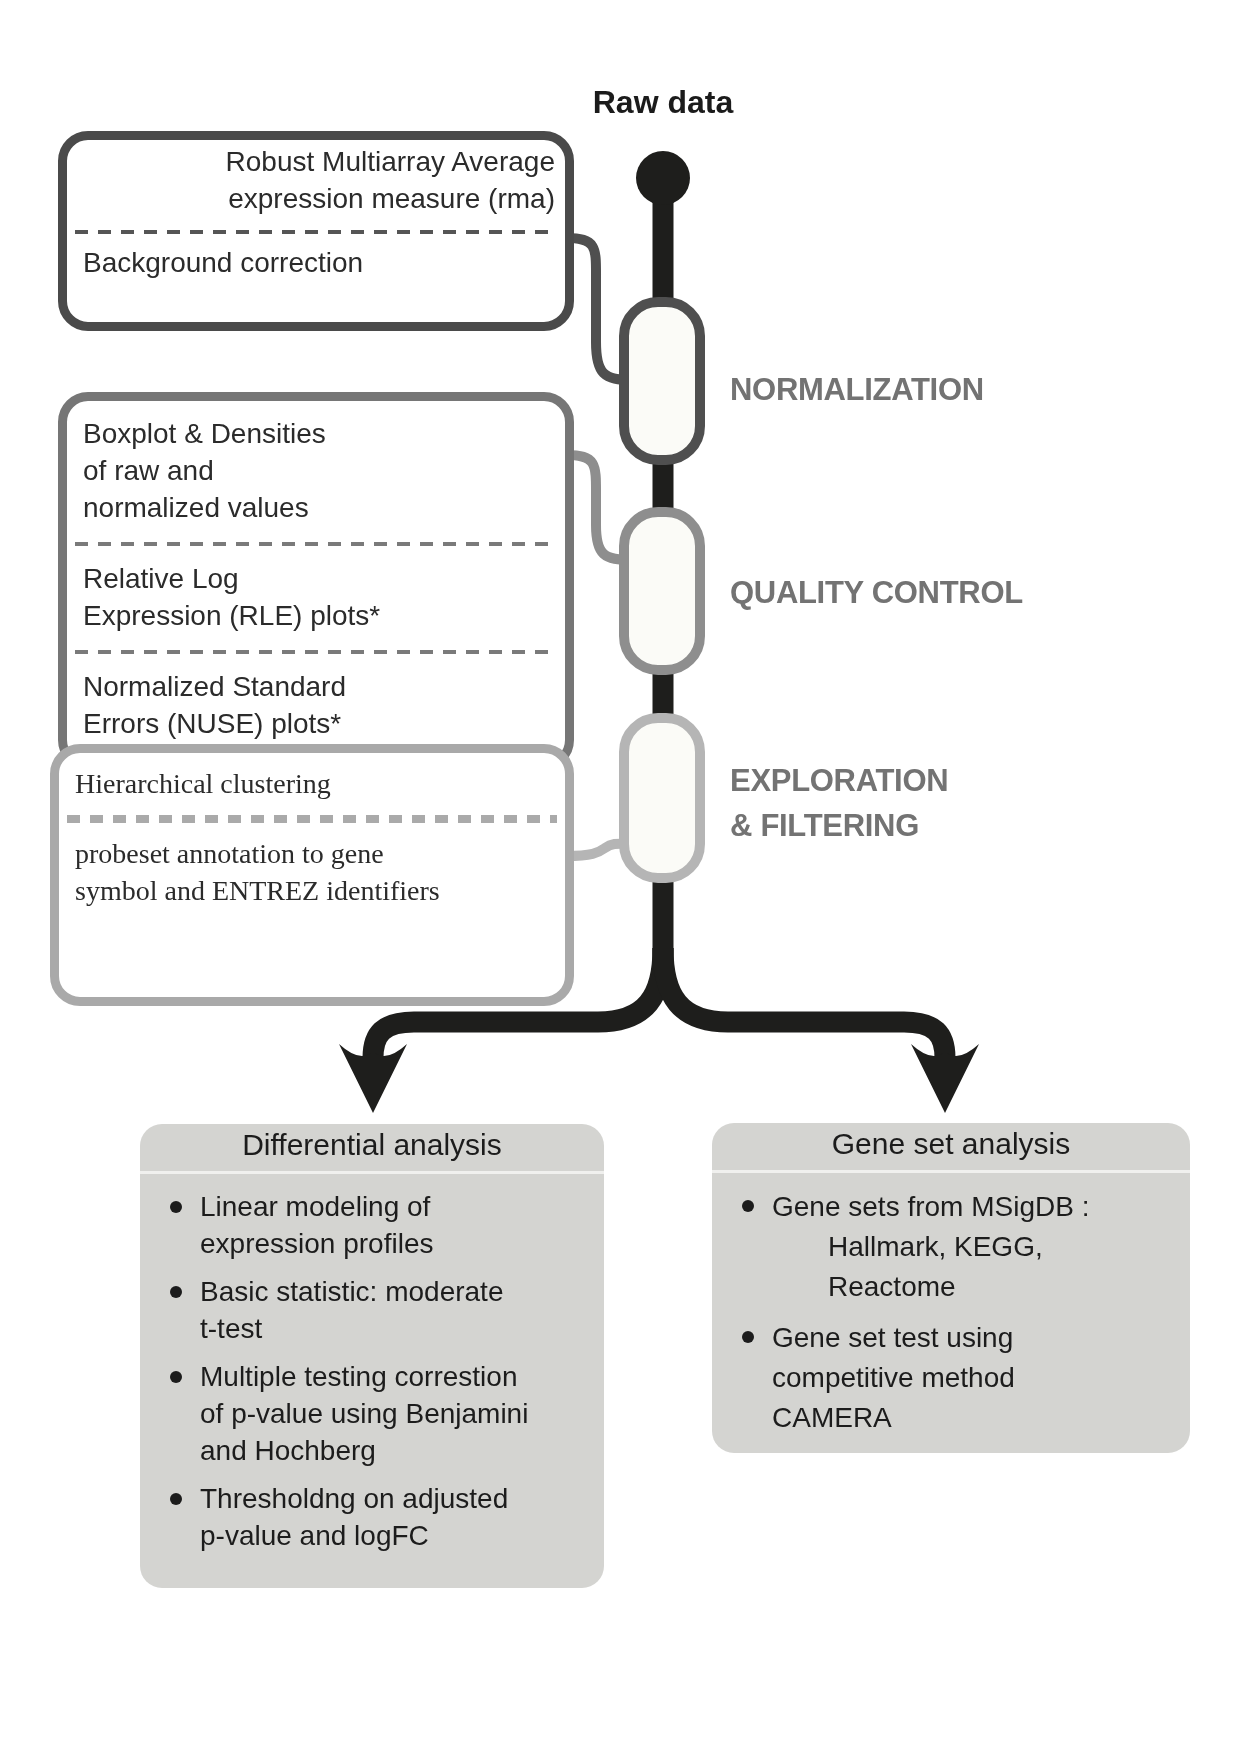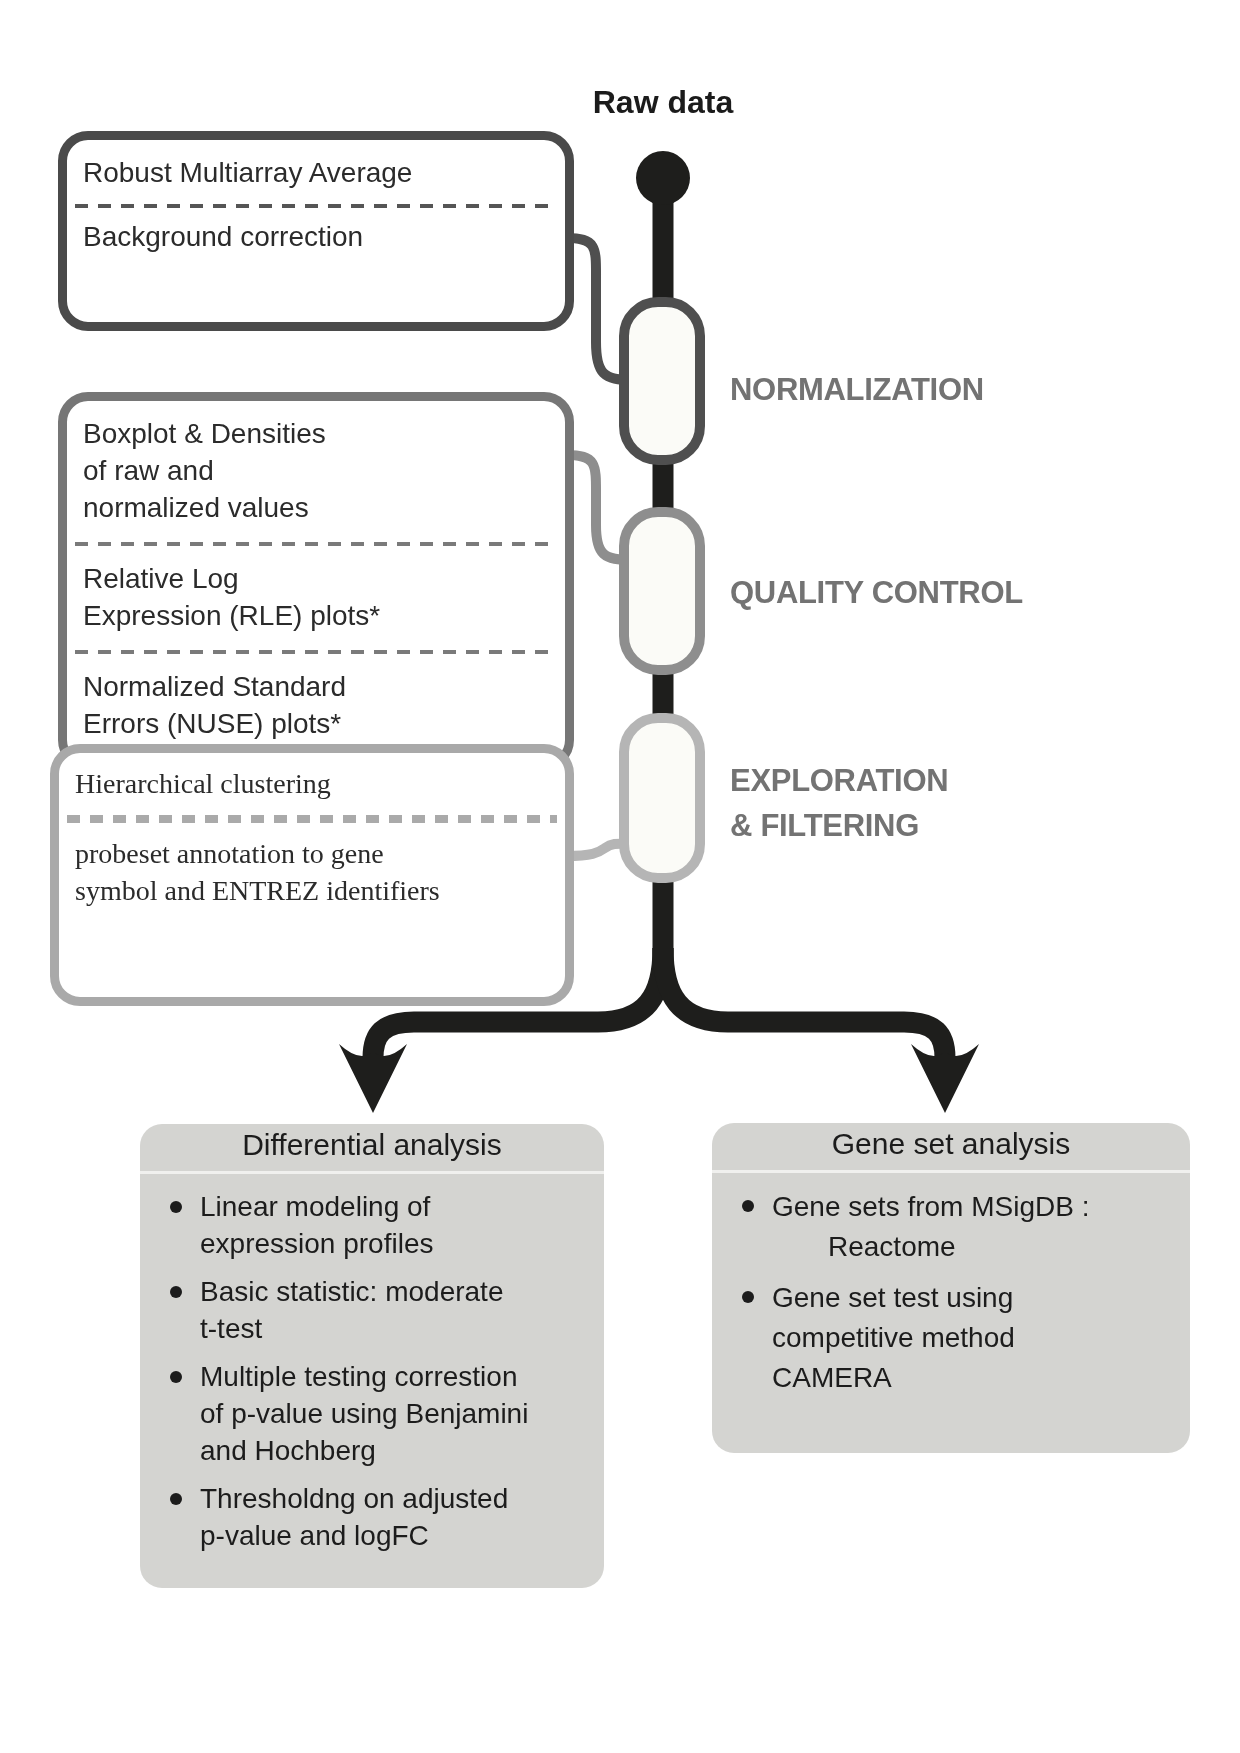"Robust Multiarray Average" .sbox1 .row1 { padding-top: 14px -> 3px; text-align: none -> right }
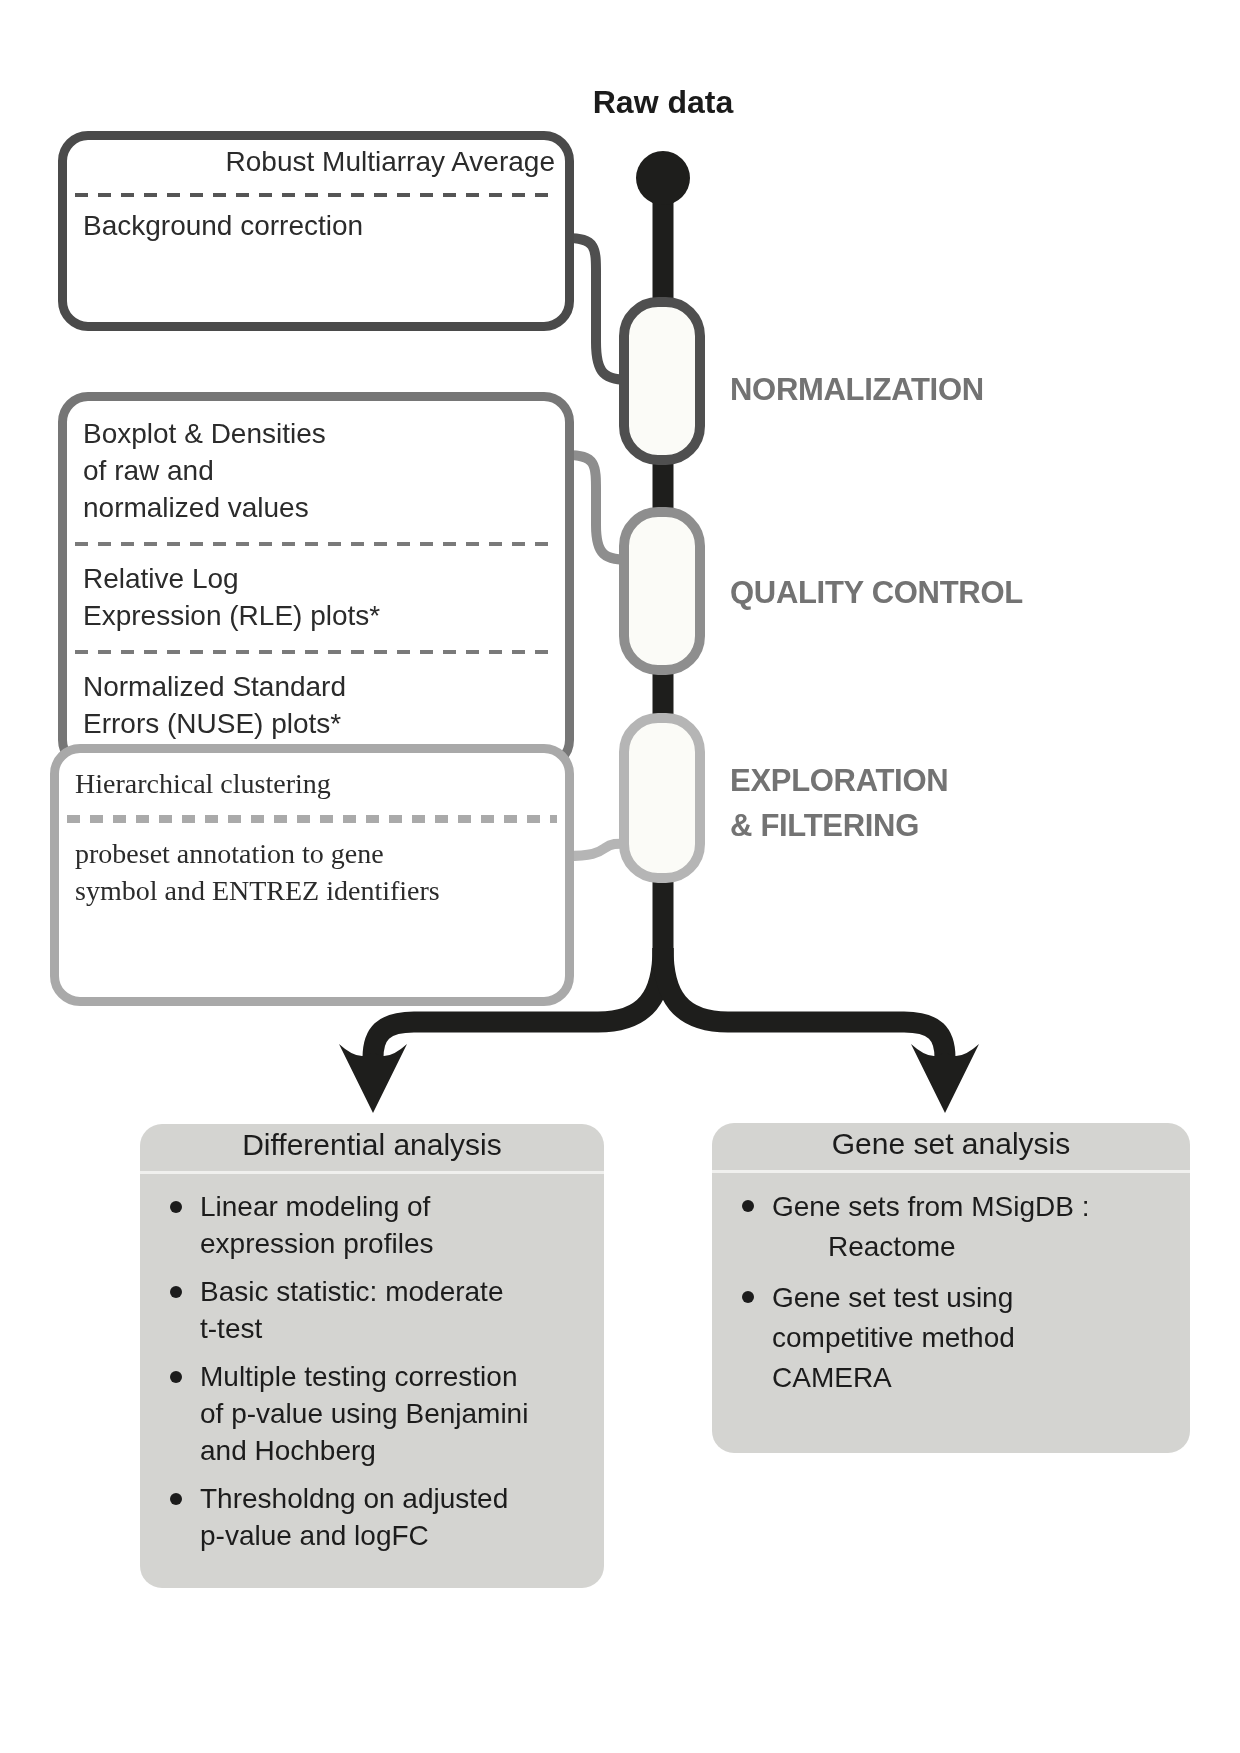"expression measure (rma)" span.line { html: none -> <span>expression measure (rma)</span> }
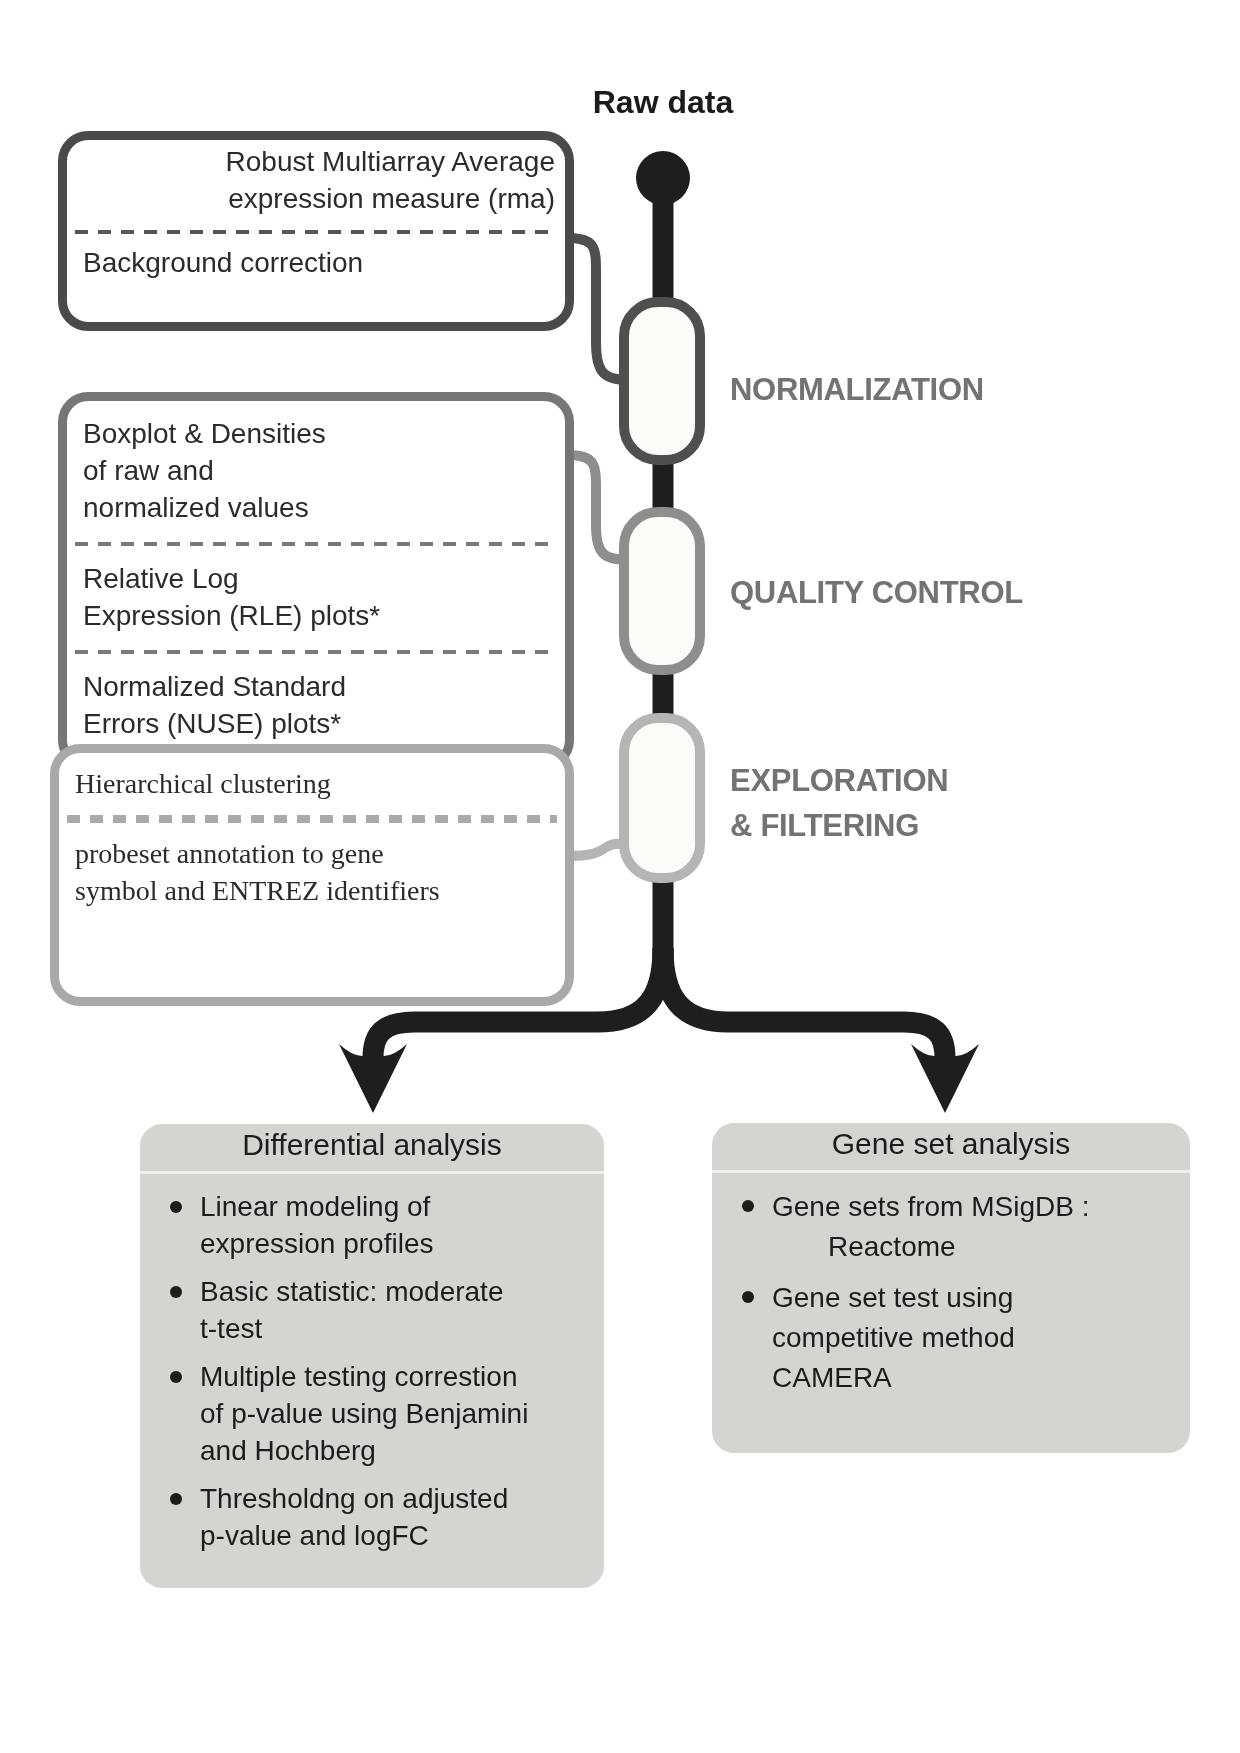"Hallmark, KEGG," span.line { html: none -> <span>Hallmark, KEGG,</span> }
